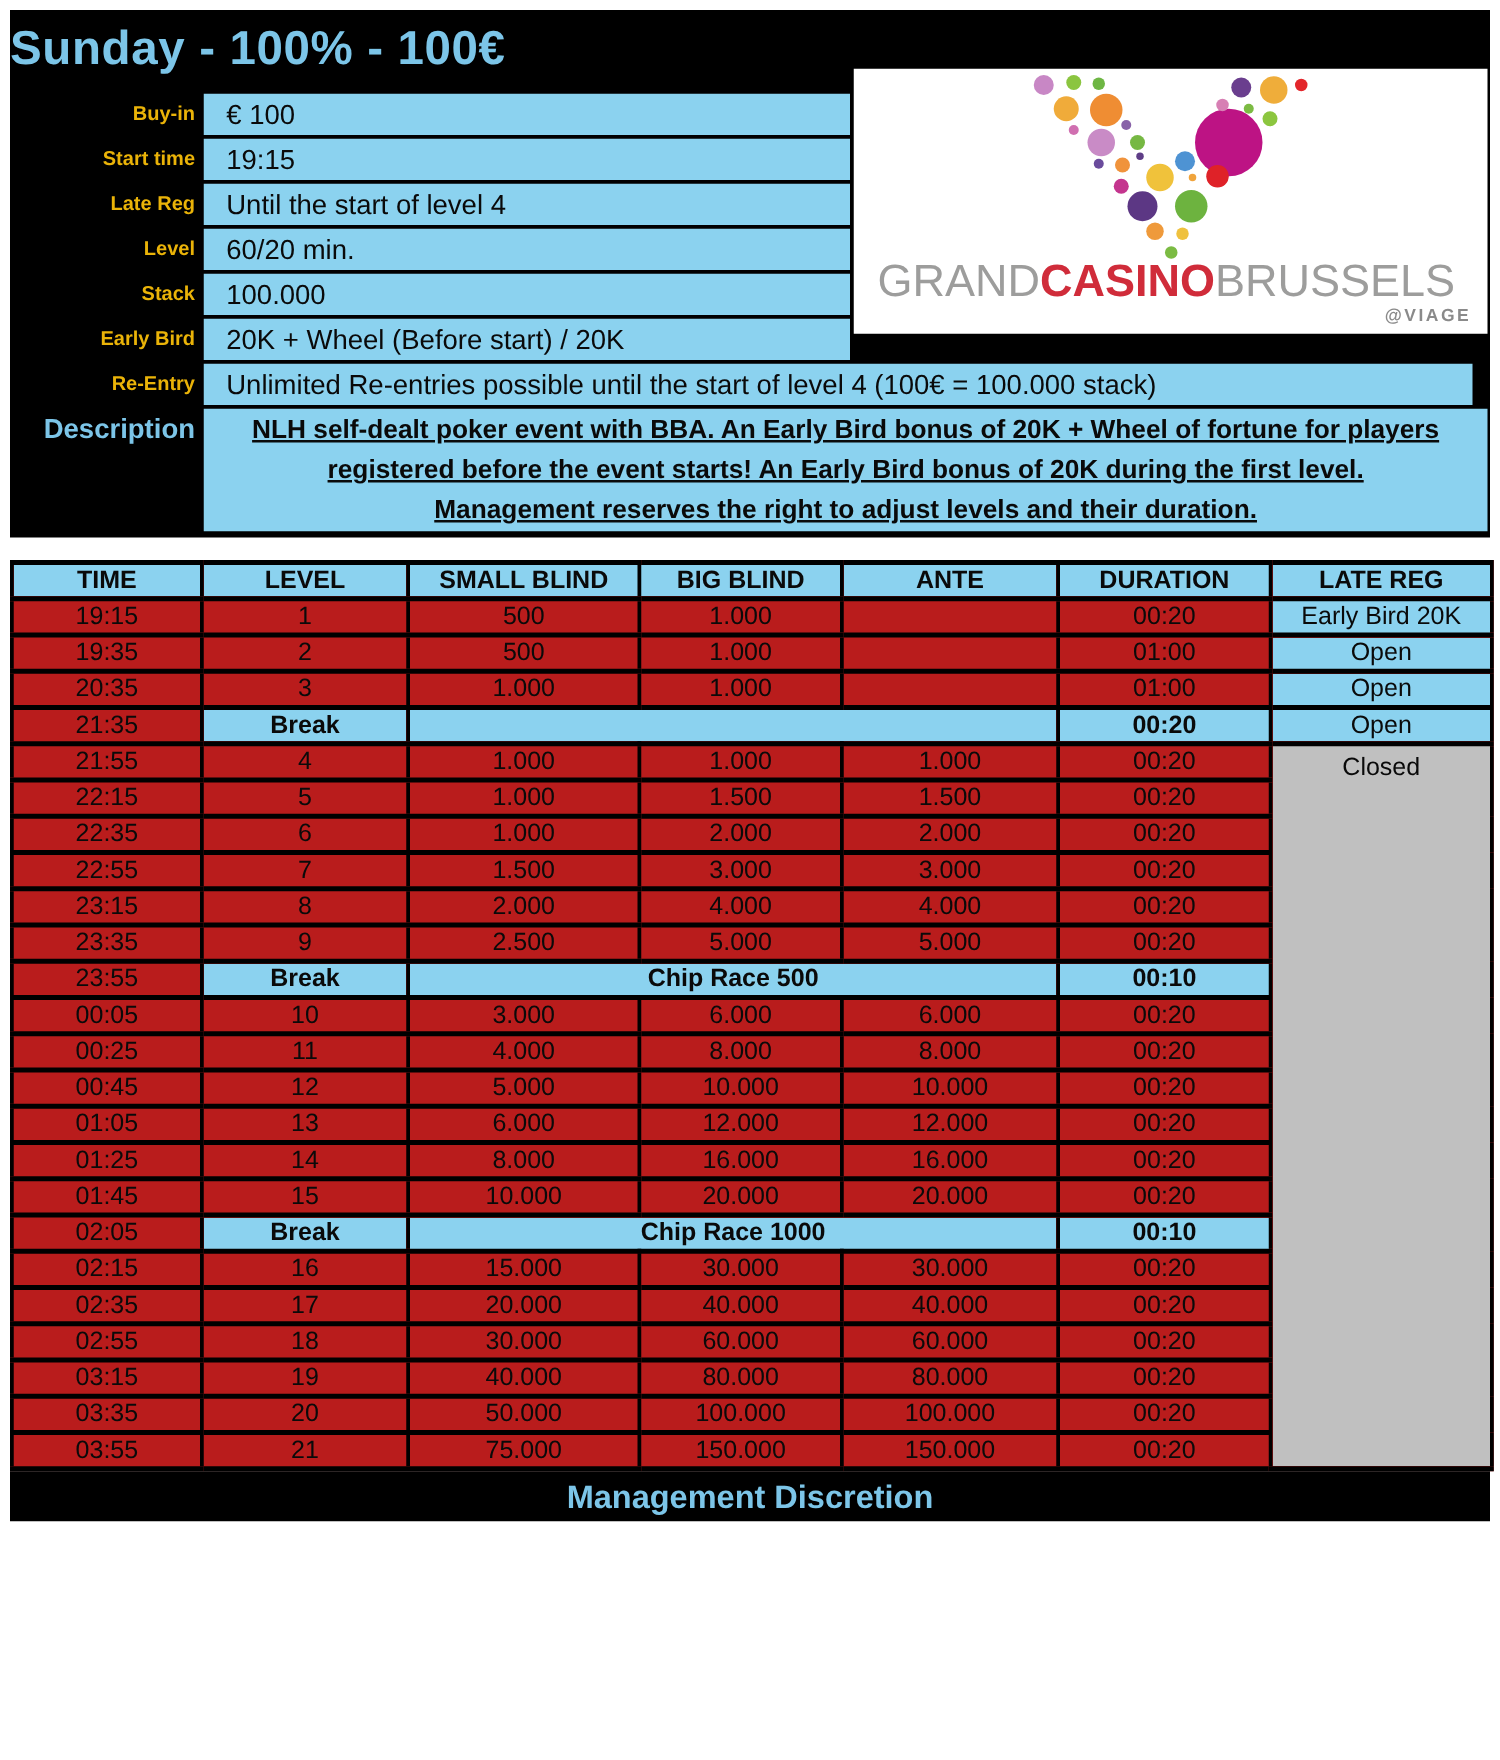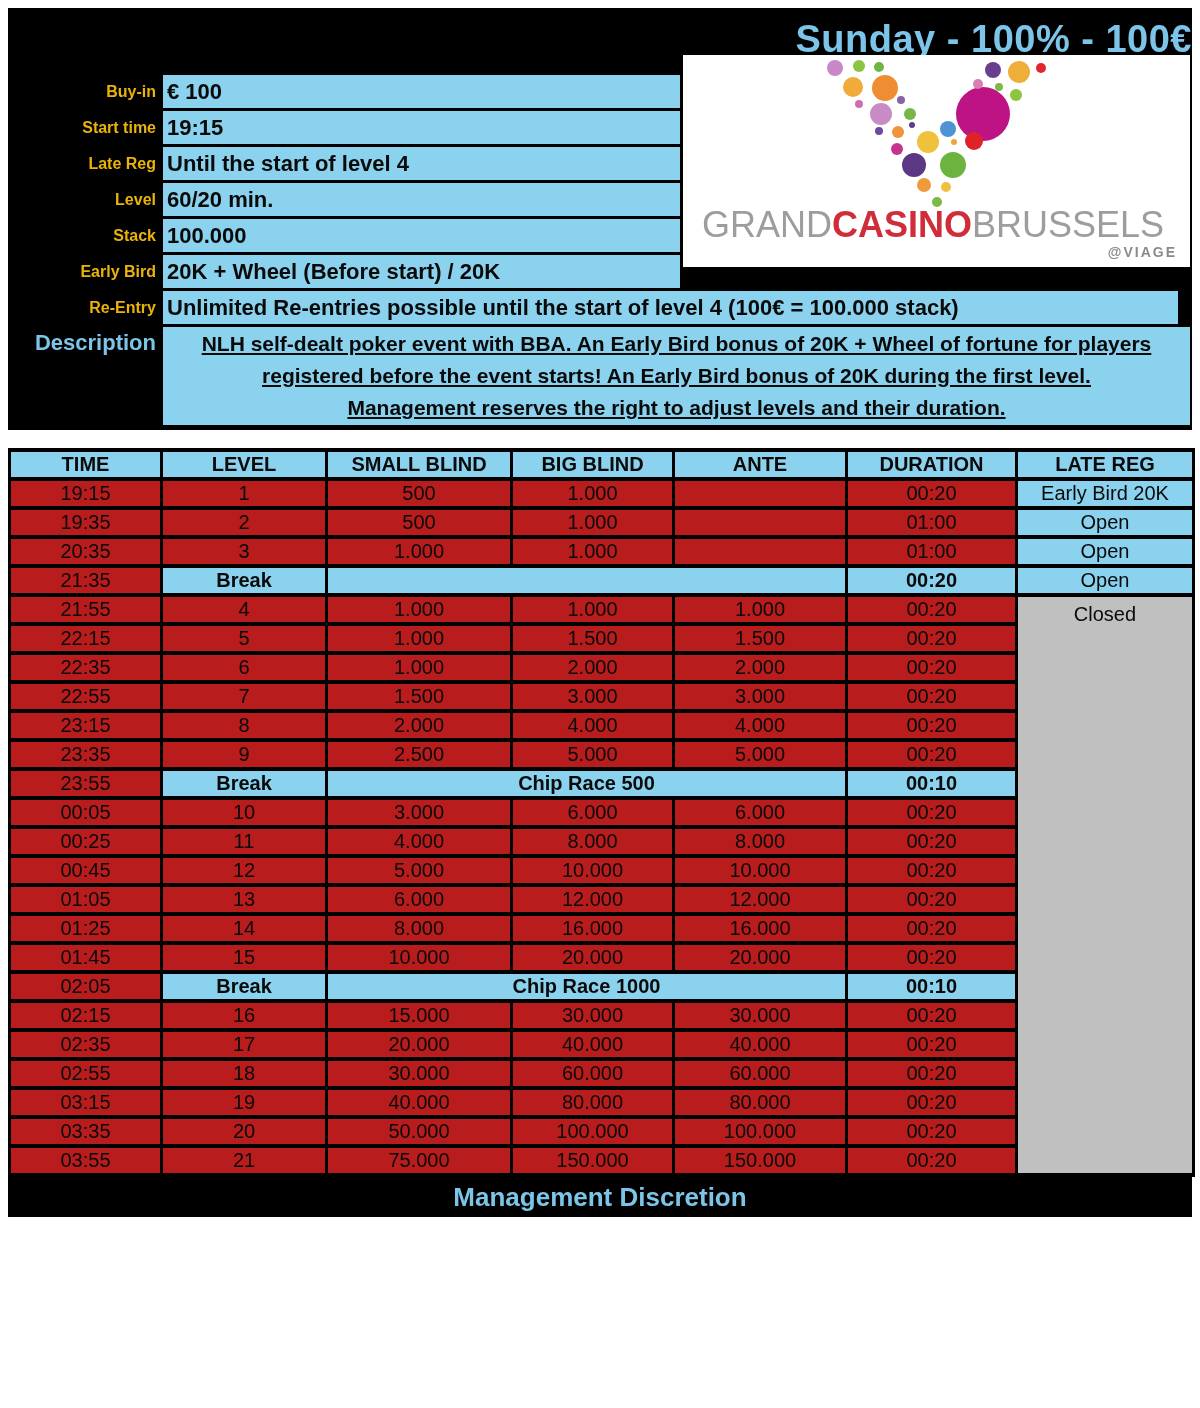"Sunday - 100% - 100€" .event-title { text-align: right -> left }
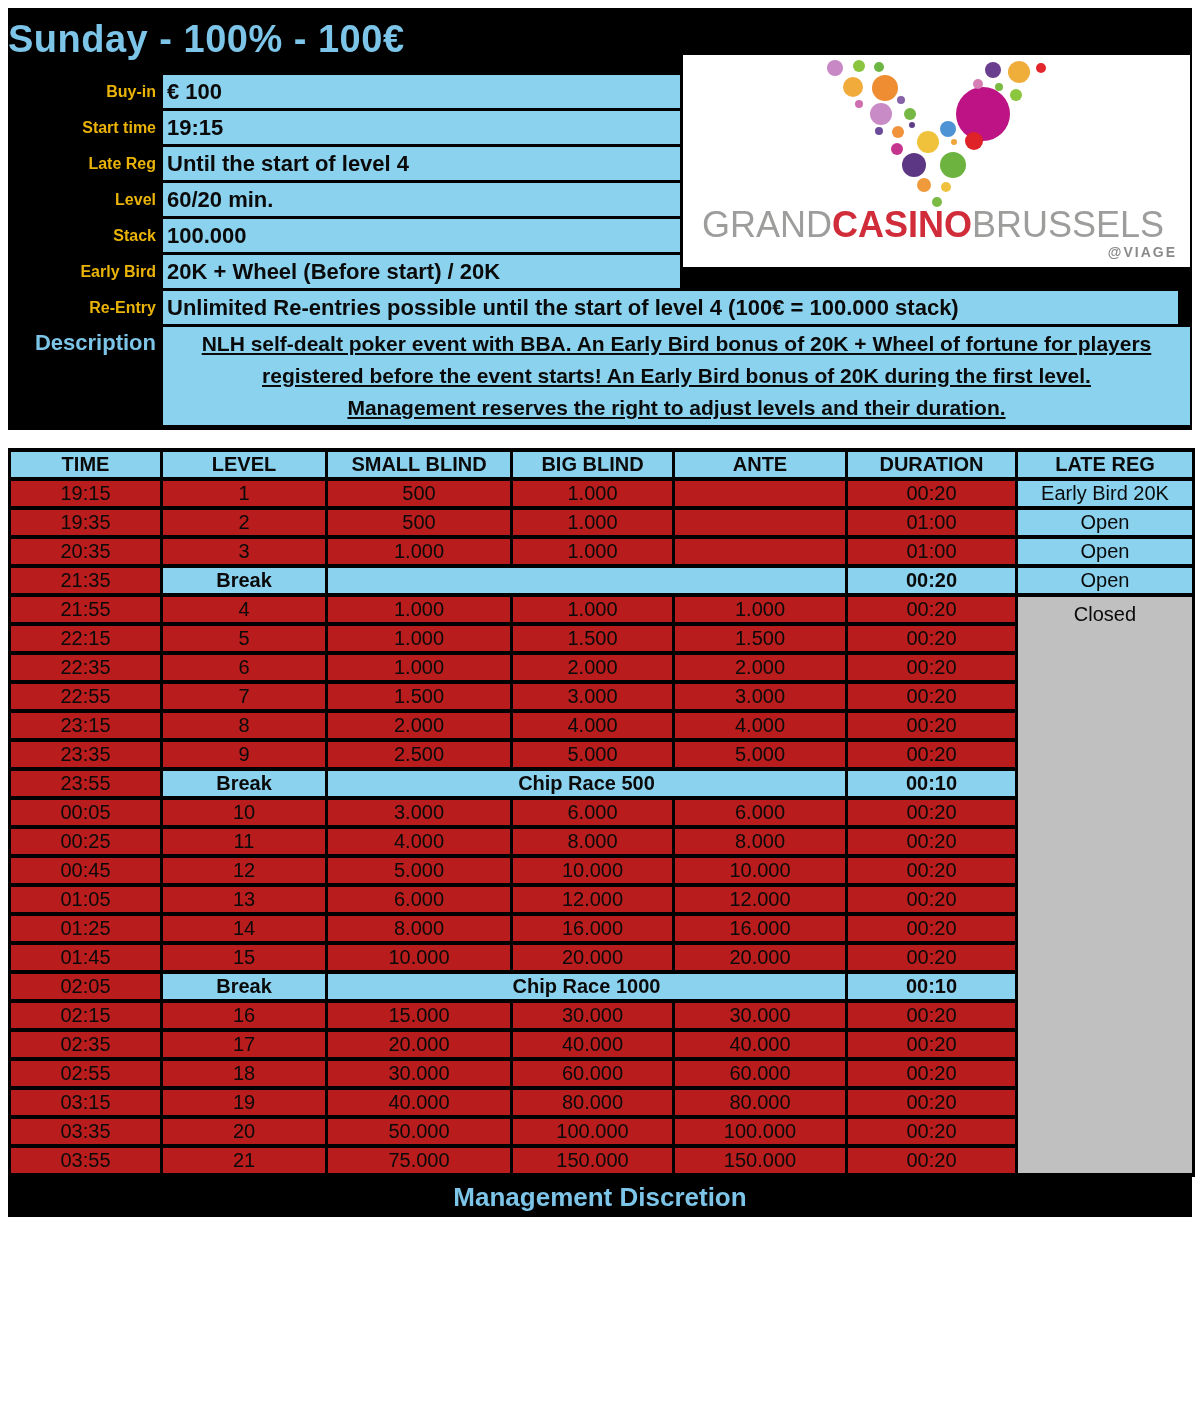"€ 100" .info-value { font-weight: bold -> normal; padding-left: 4px -> 18px }
